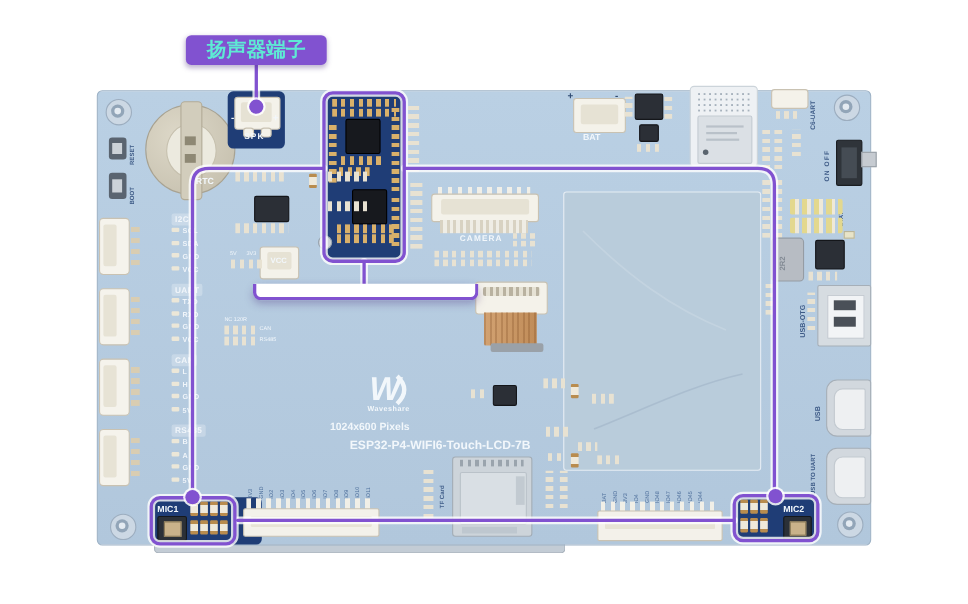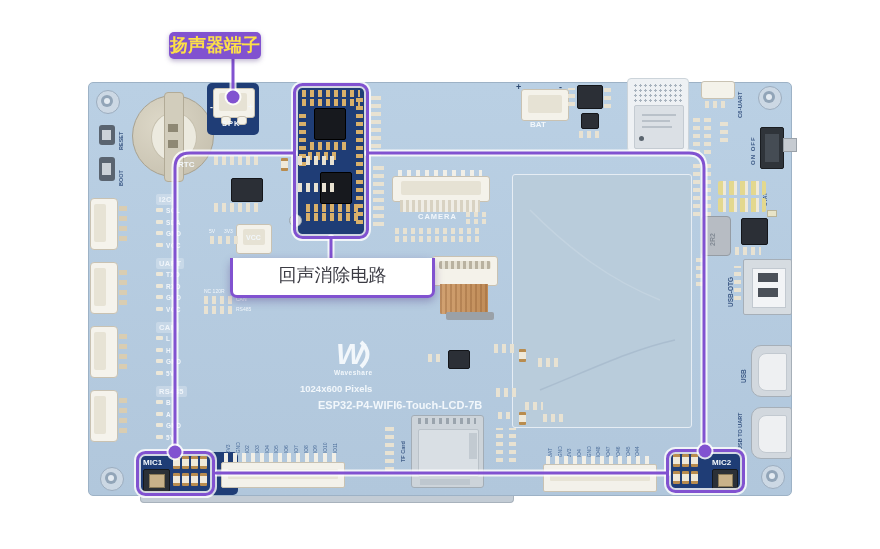"扬声器端子" .spk-label { color: #fde047 -> #5eead4; width: 92px -> 128px }
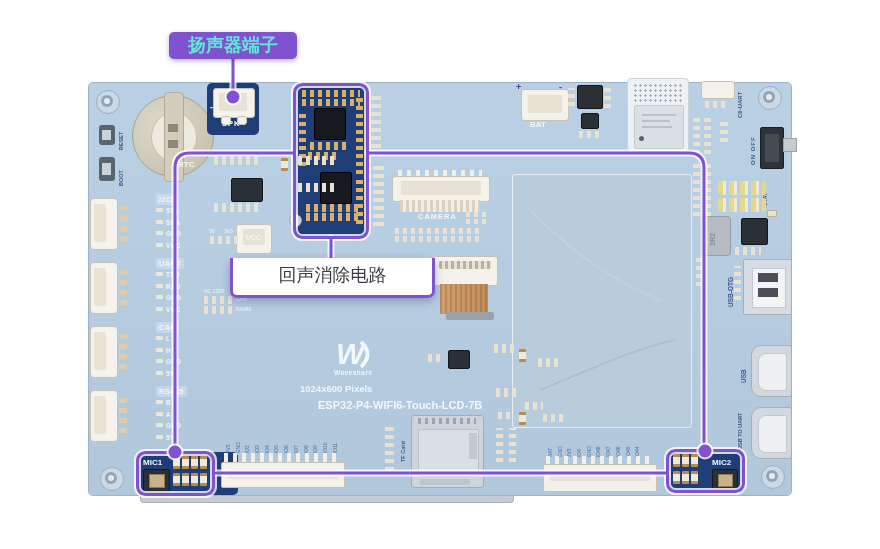"回声消除电路" div { html: <div>回声消除电路</div> -> none }
